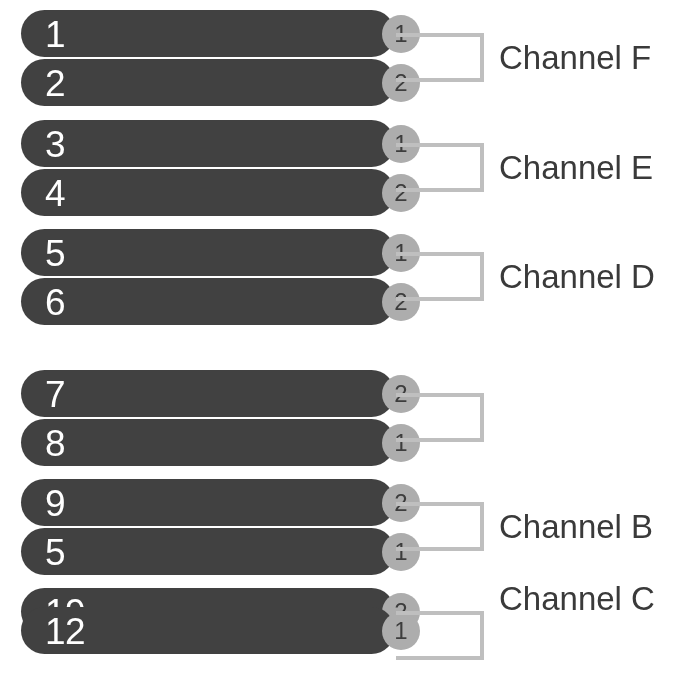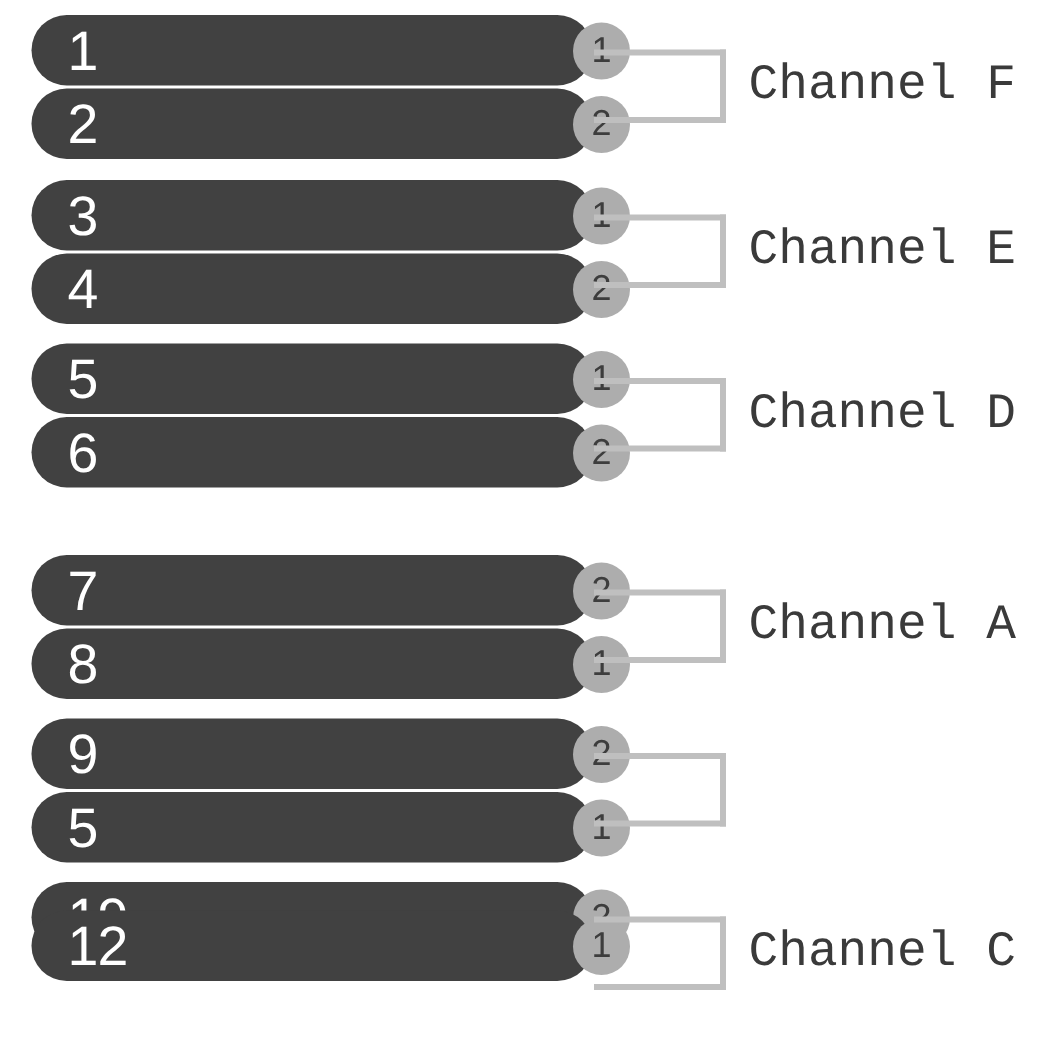"Channel F" .channel-label { font-family: Liberation Mono, monospace -> none }
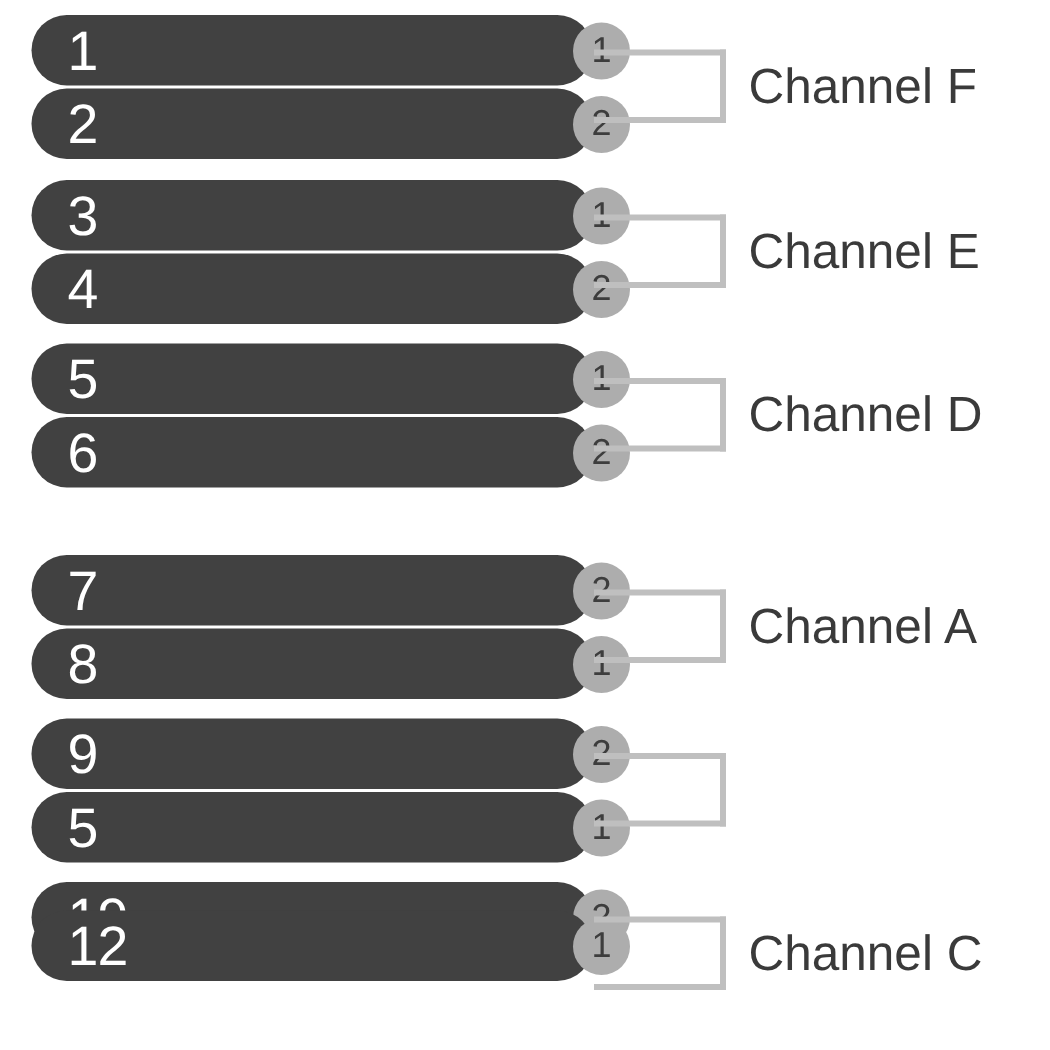"Channel A" div.channel-label { html: <div>Channel A</div> -> none }
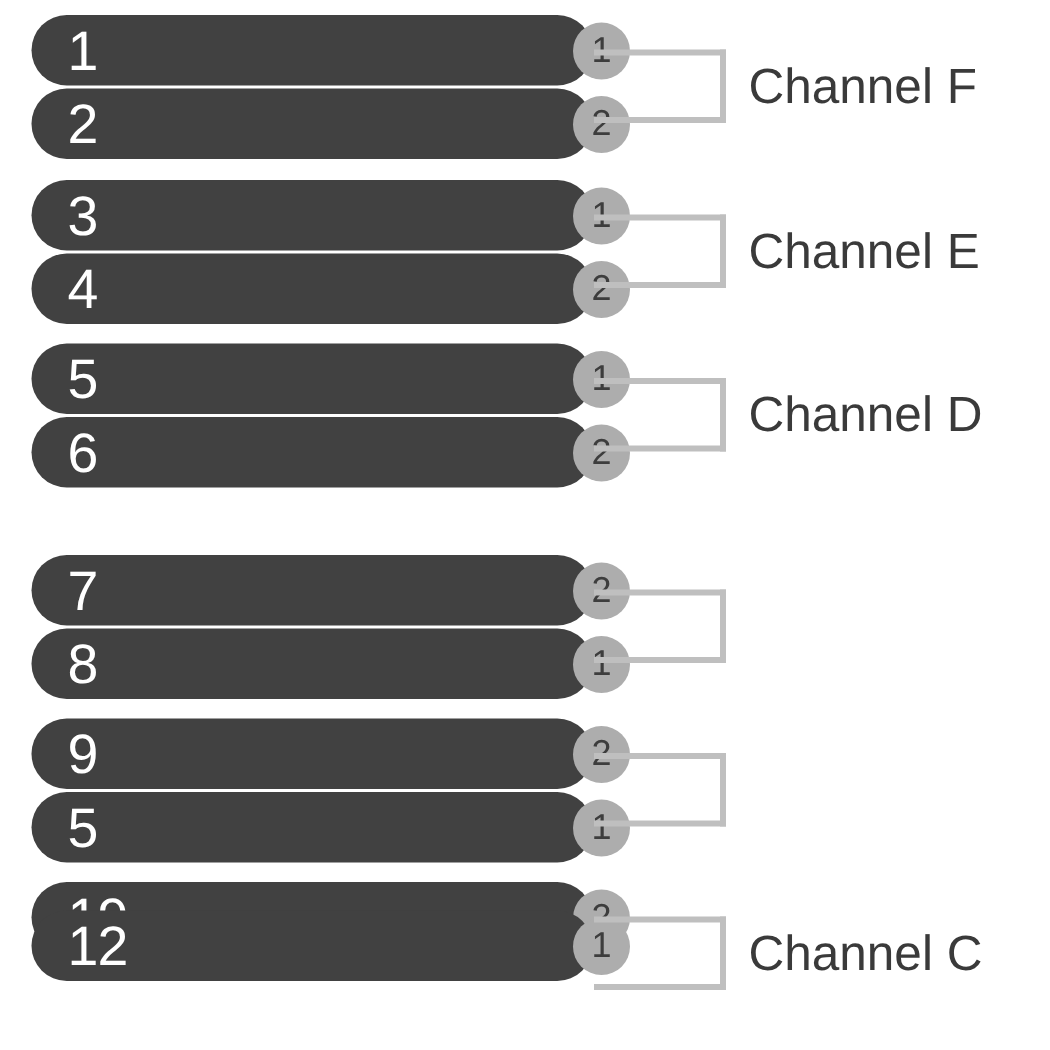"Channel B" div.channel-label { html: none -> <div>Channel B</div> }
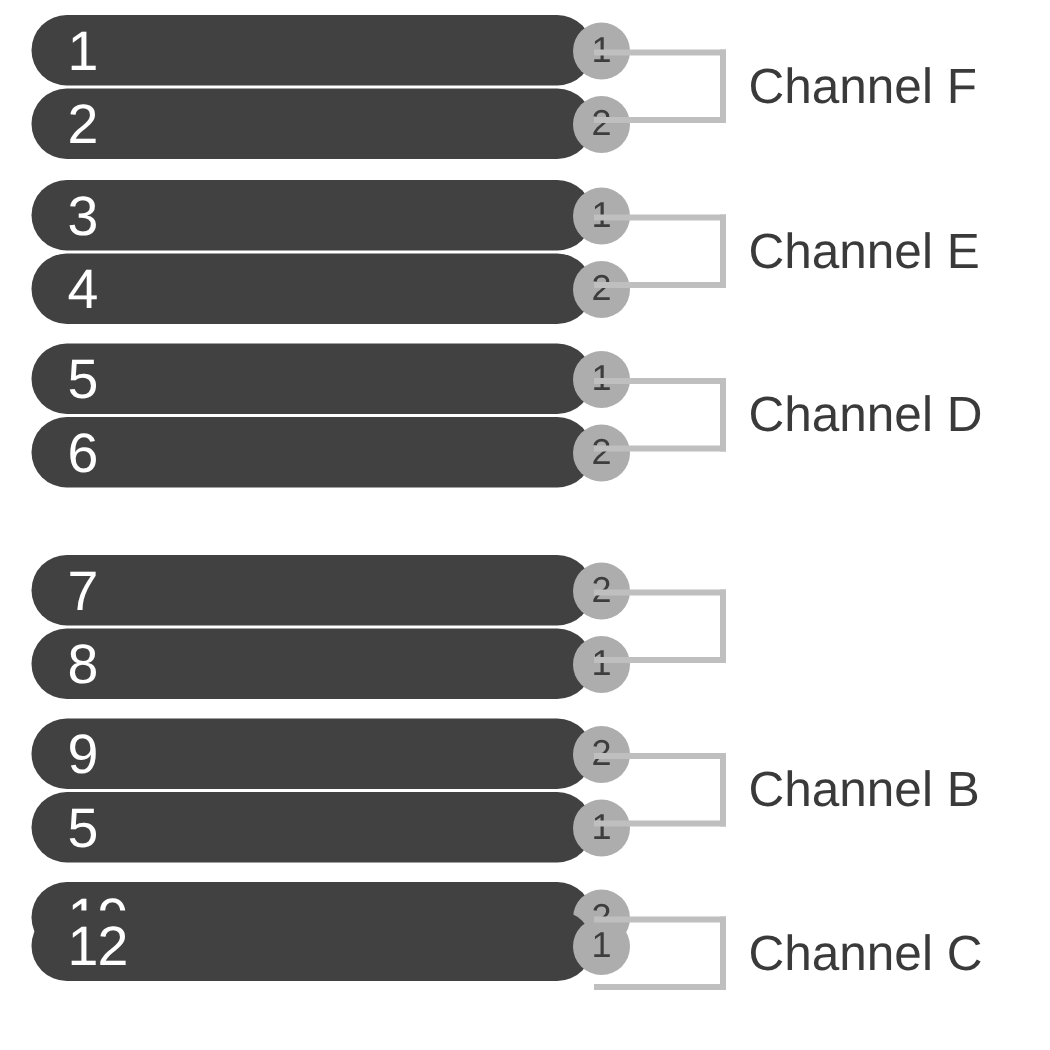"Channel C" div.channel-label { top: 635px -> 598px }
